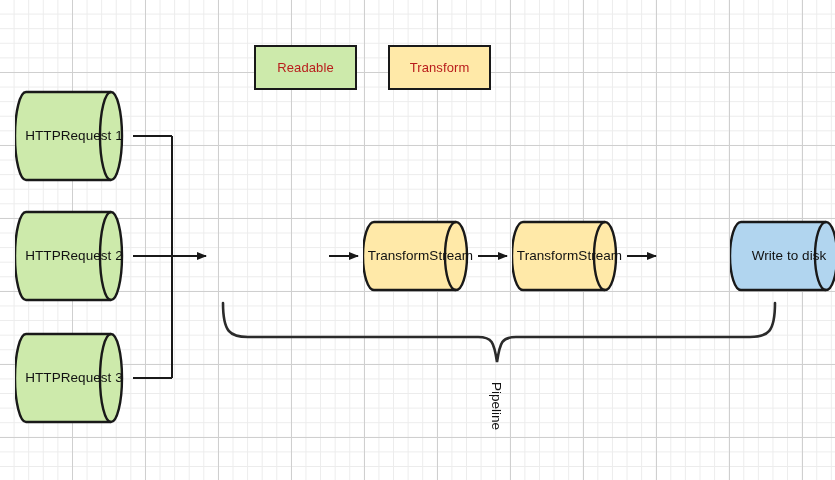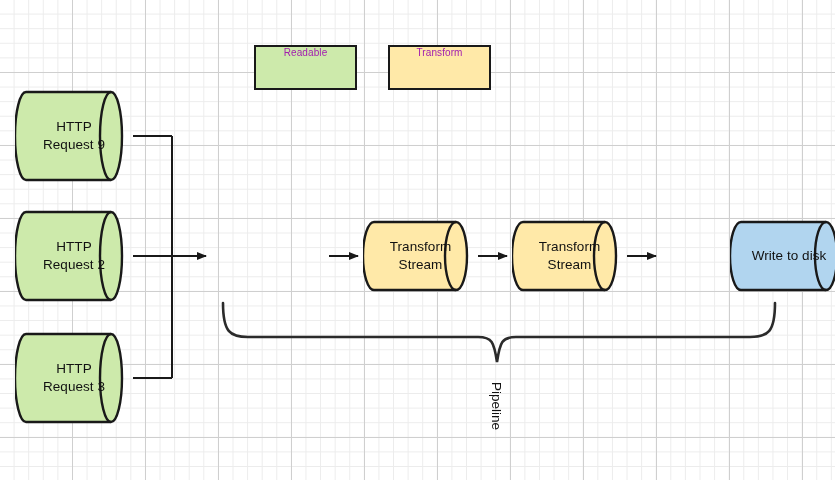"Readable" .legend-box { align-items: flex-start -> center; color: #a21caf -> #b91c1c; font-size: 10px -> 13px }
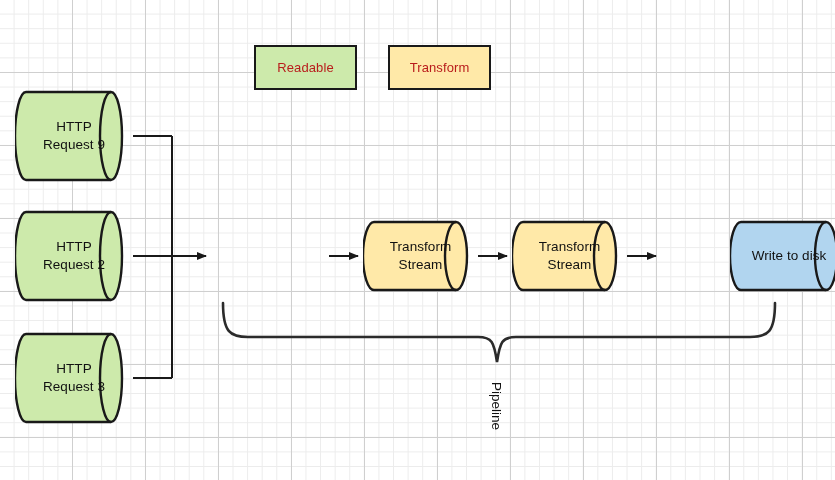"HTTP" .cyl-label { flex-direction: column -> none }
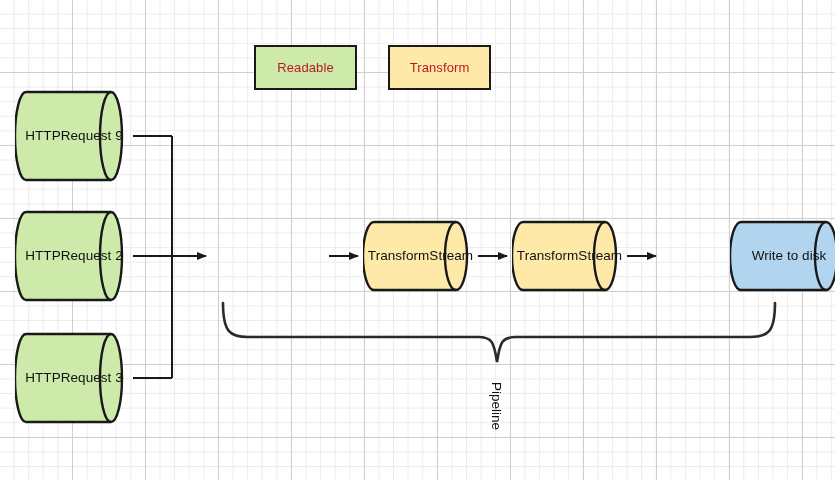"Request 9" span { text: 9 -> 1 }
